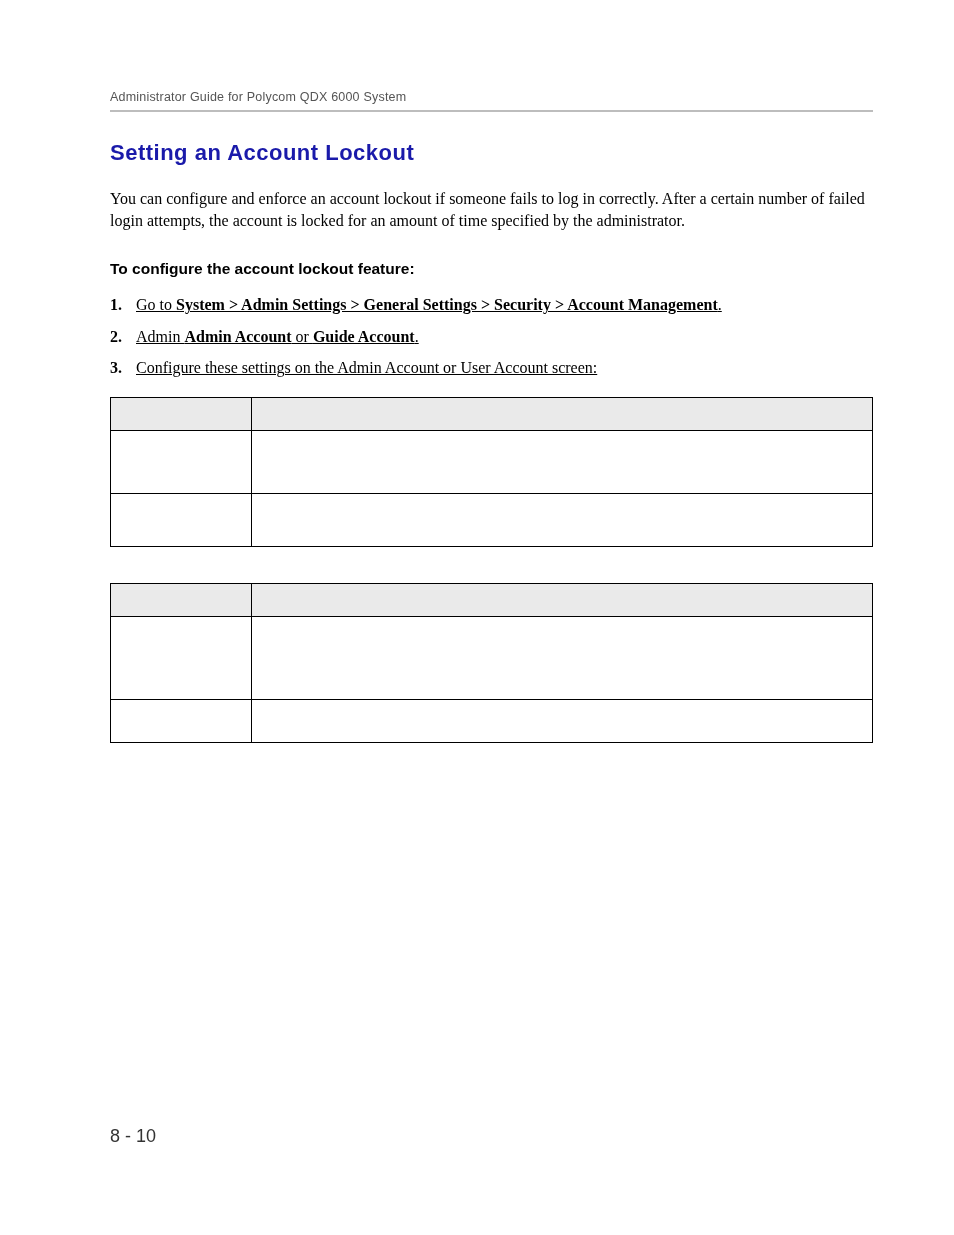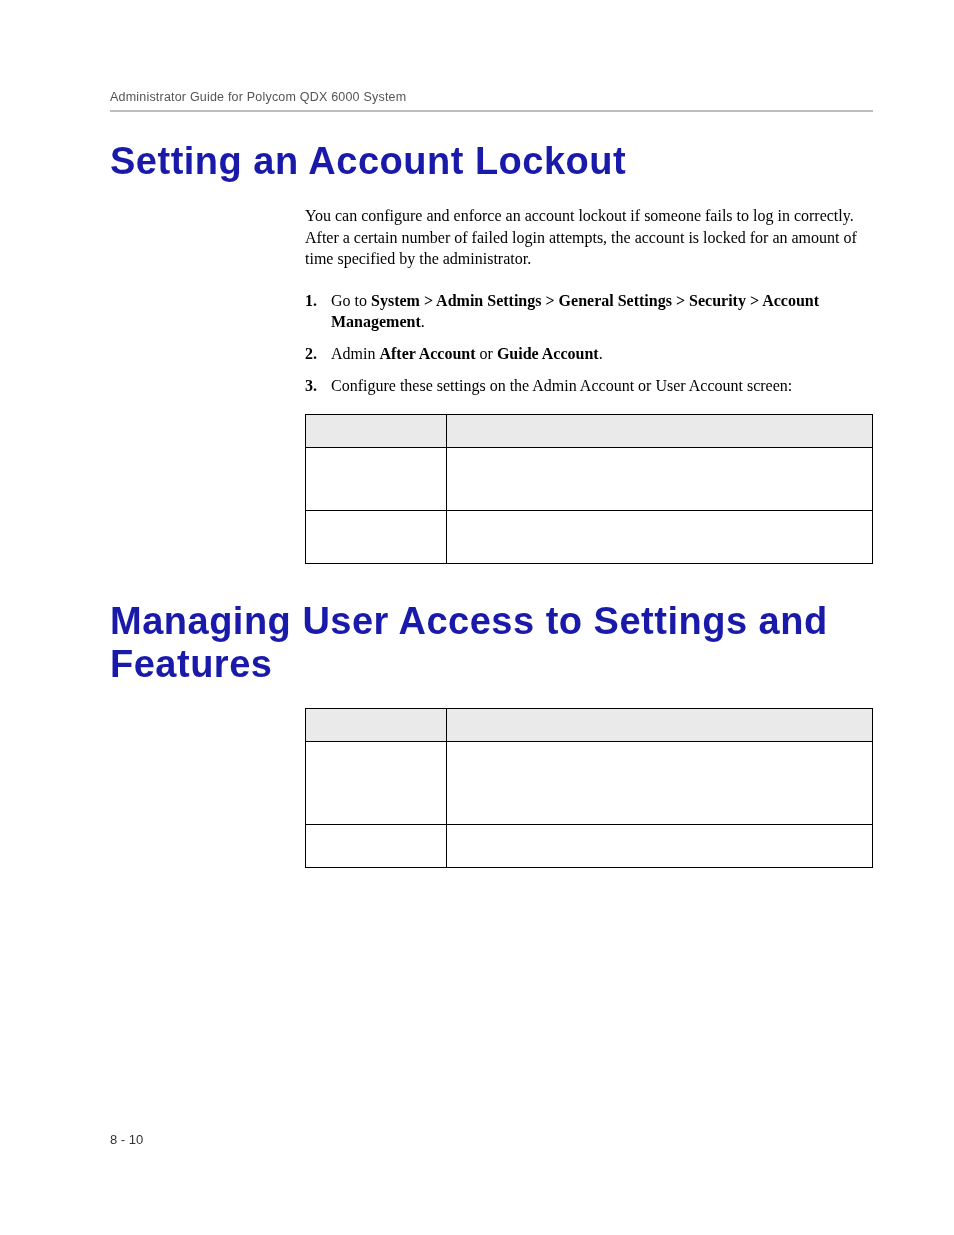"Setting an Account Lockout" h1.section-title { font-size: 38px -> 22px }
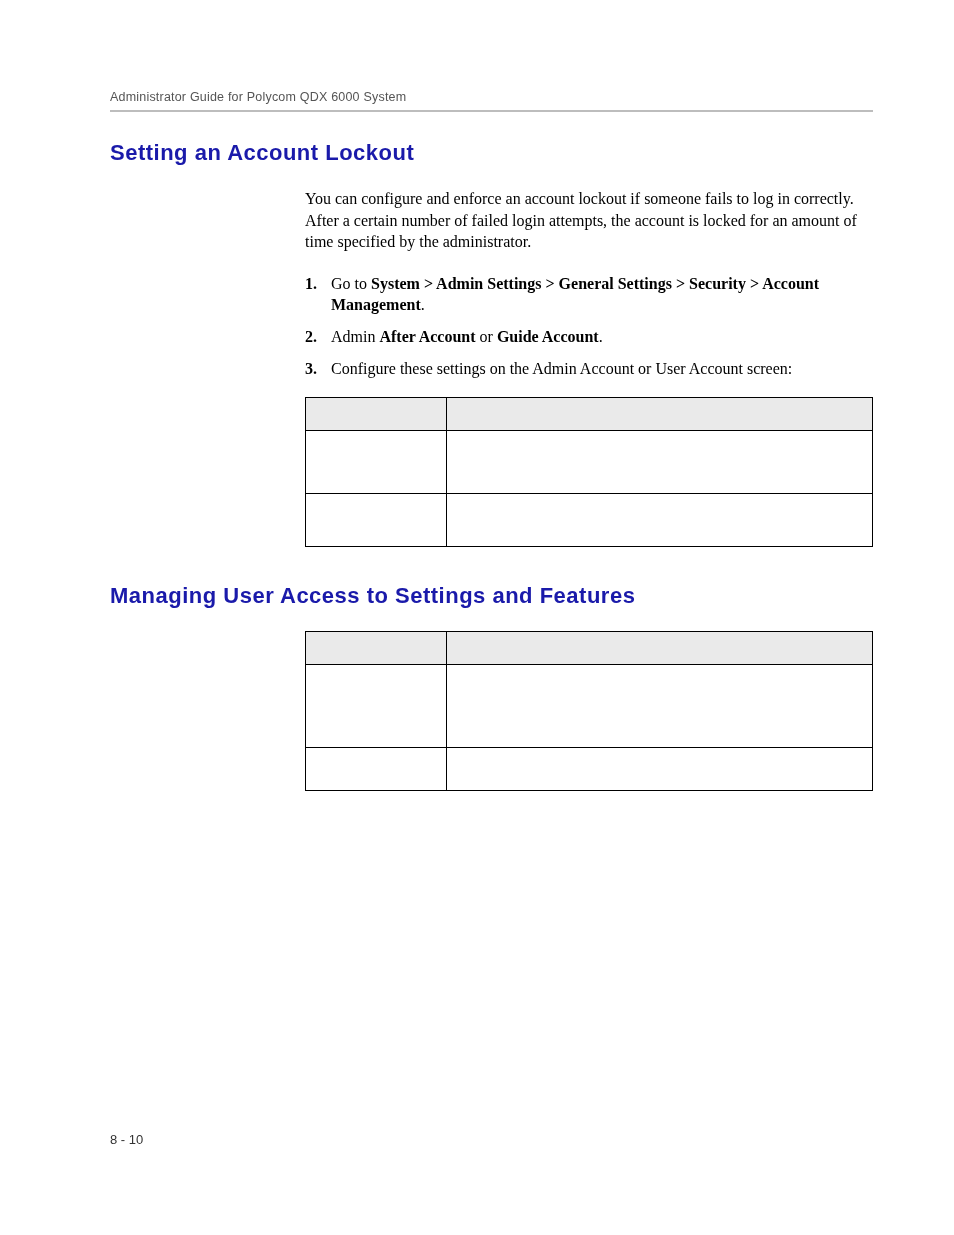"You can configure and enforce" .body-block { margin-left: 195px -> none }
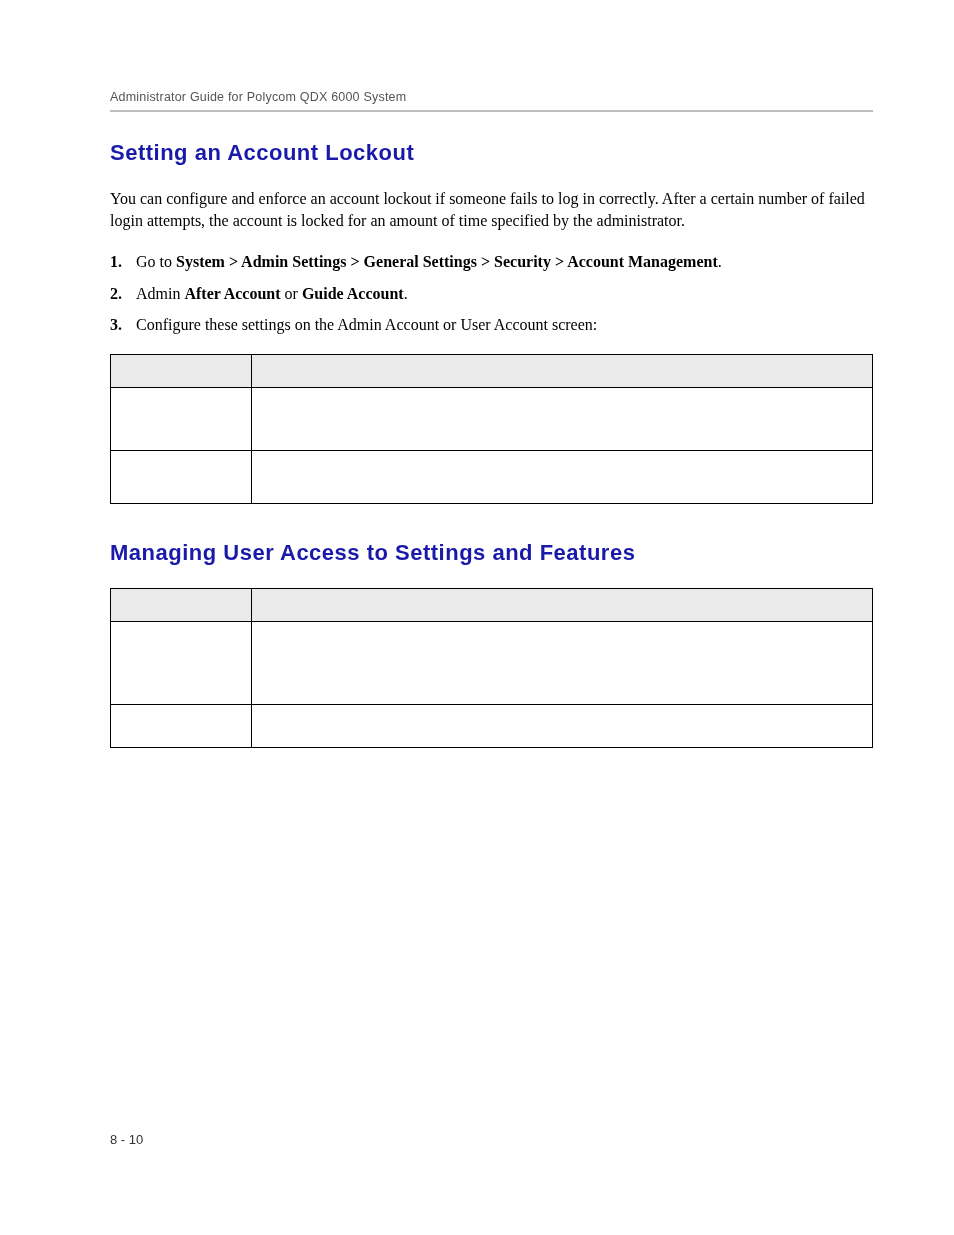"To configure the account lockout" div.sub-head { html: none -> <div>To configure the account lockout feature:</div> }
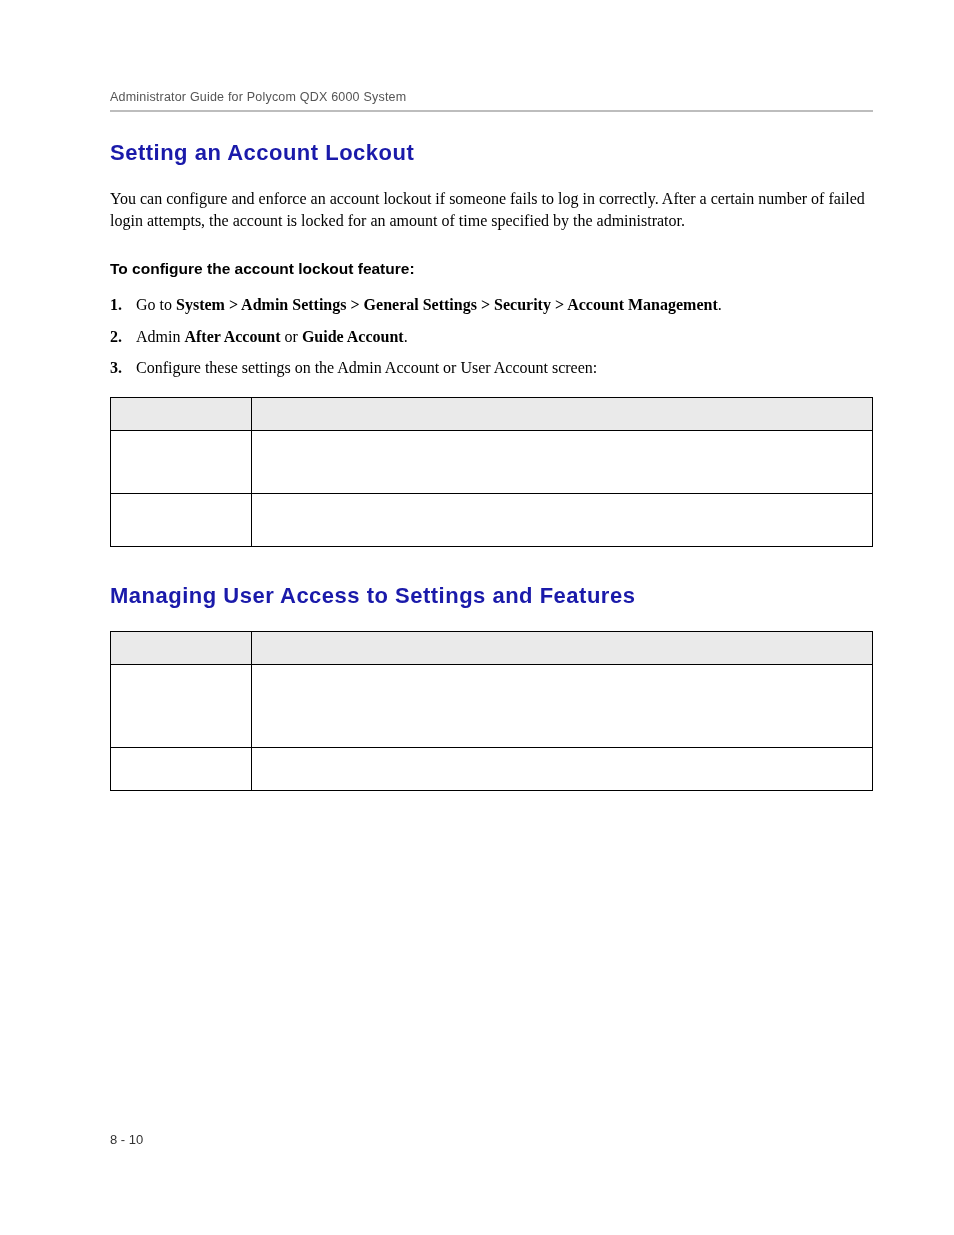"Go to System > Admin" ol.steps .txt { text-decoration: none -> underline }
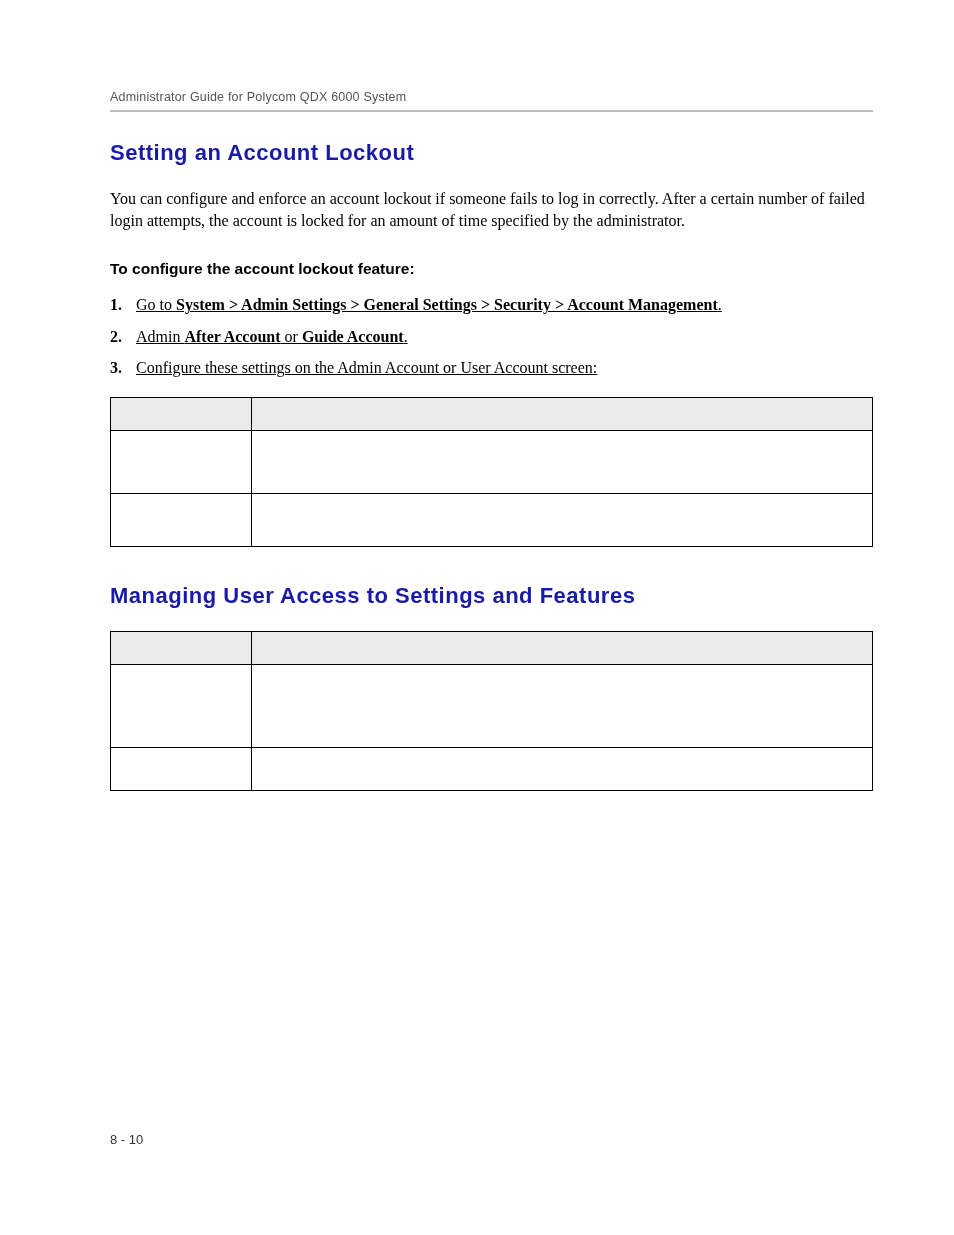"After Account" span.bold { text: After -> Admin }
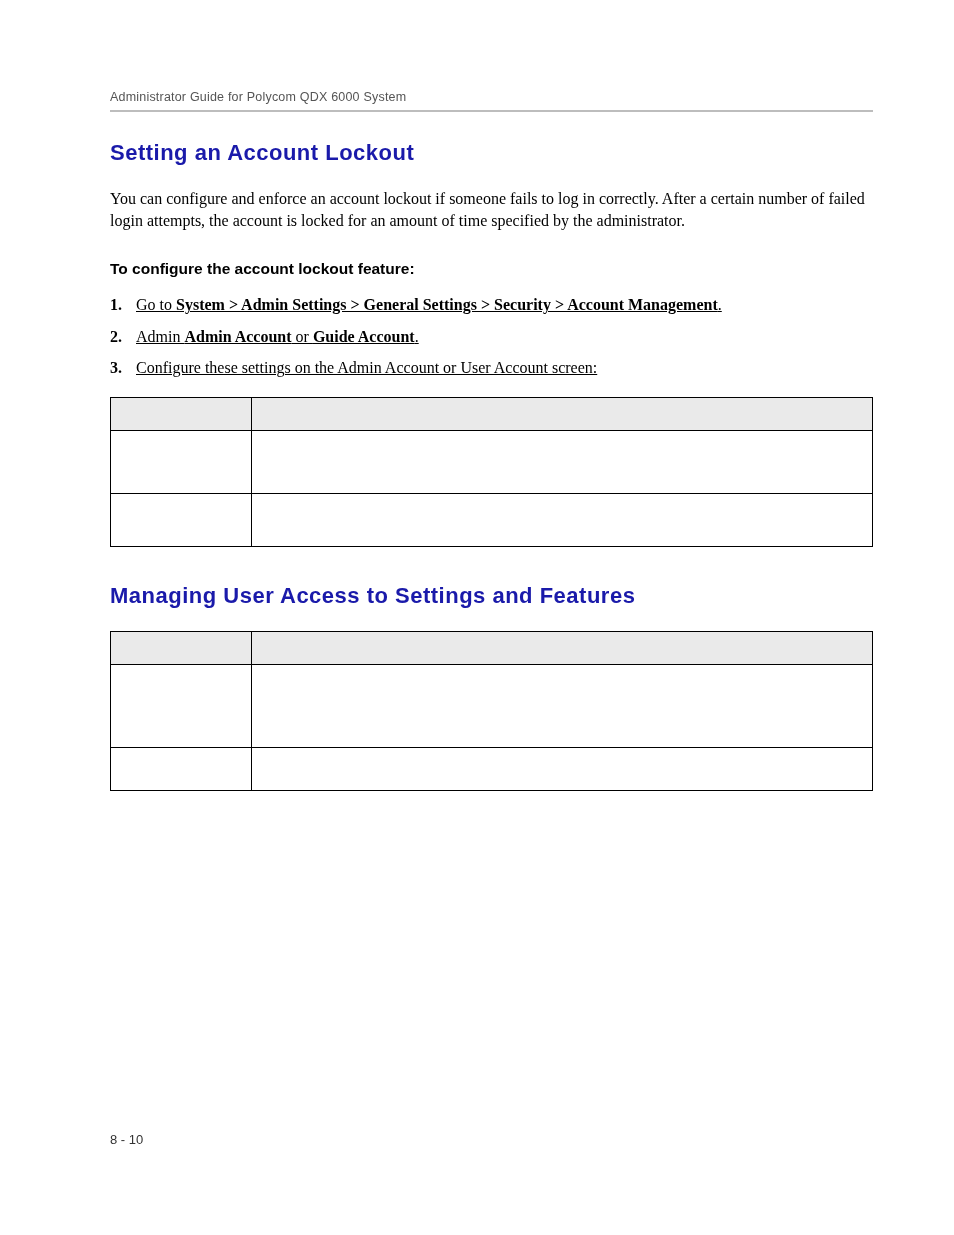"Managing User Access to Settings" h1.section-title { html: <h1>Managing User Access to Settings and Features</h1> -> none }
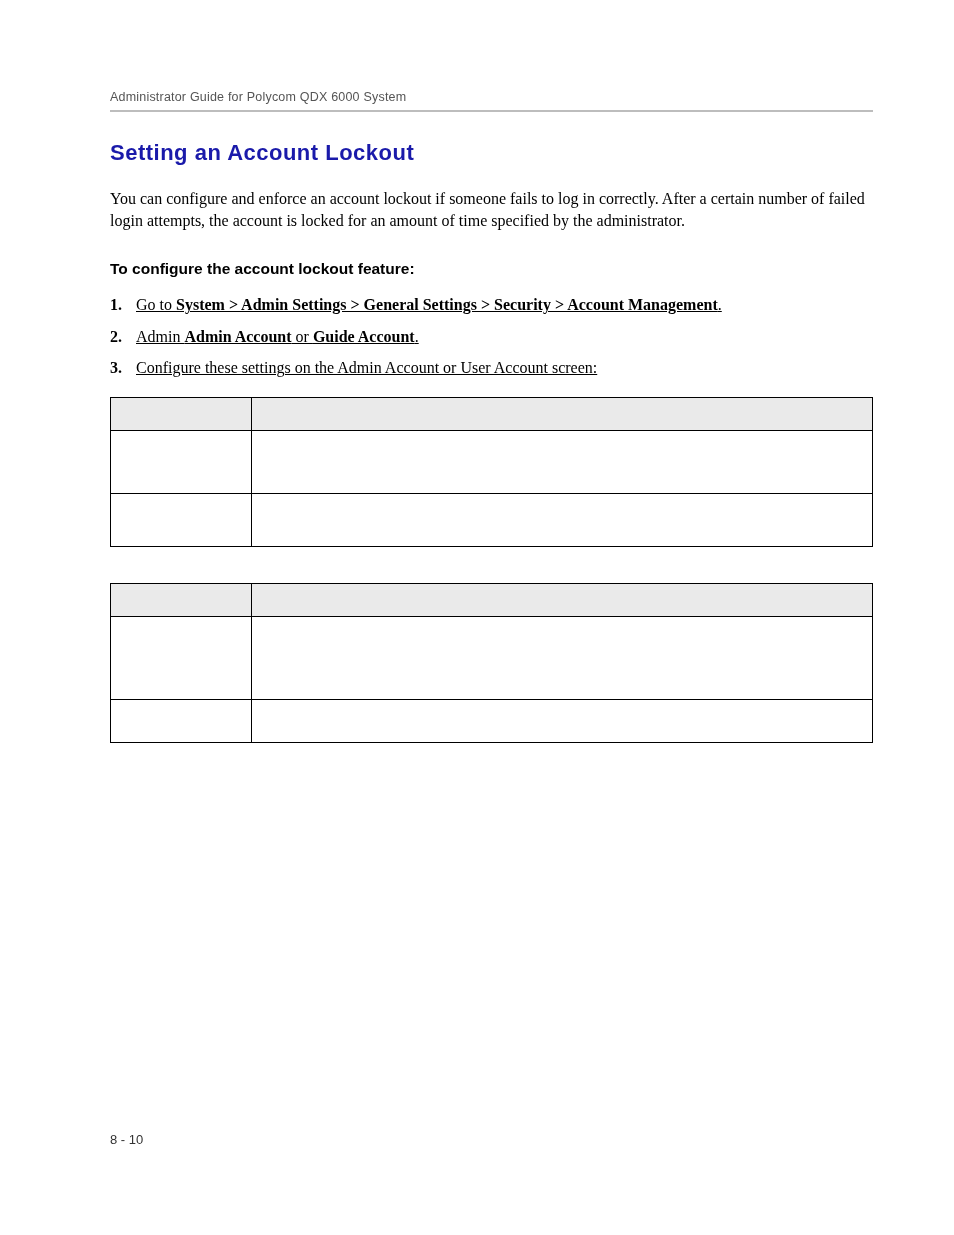"8 - 10" .page-num { font-size: 13px -> 18px }
